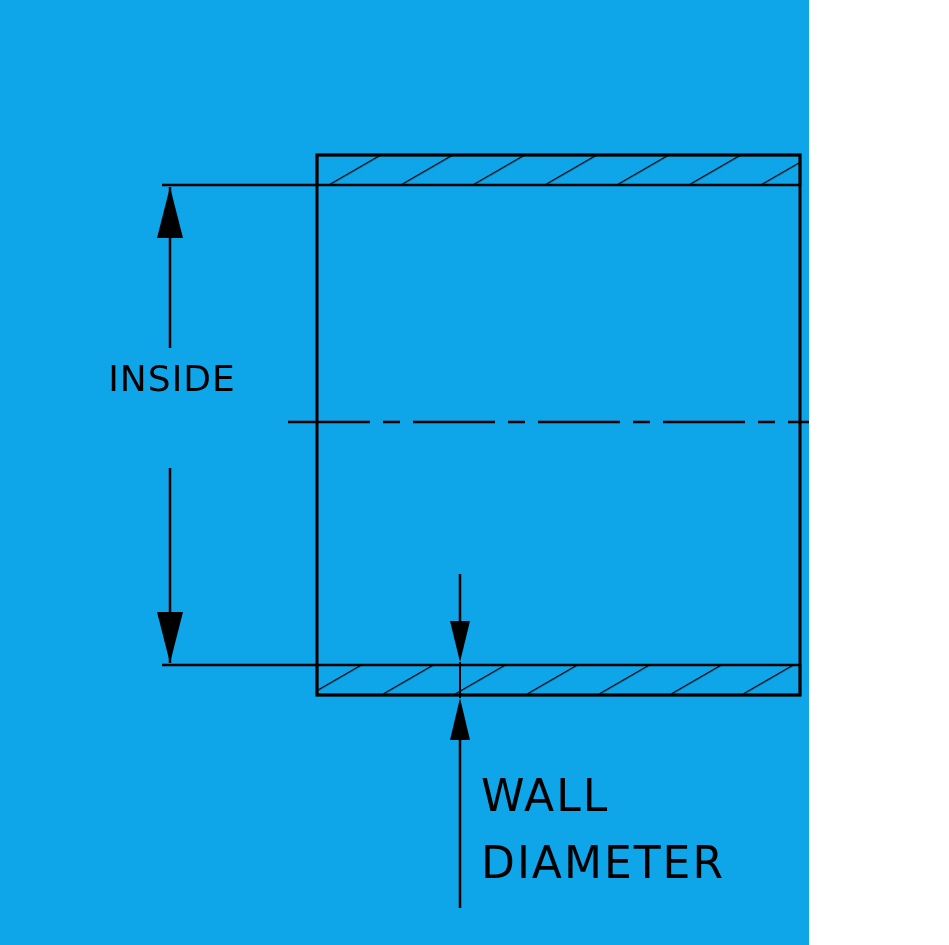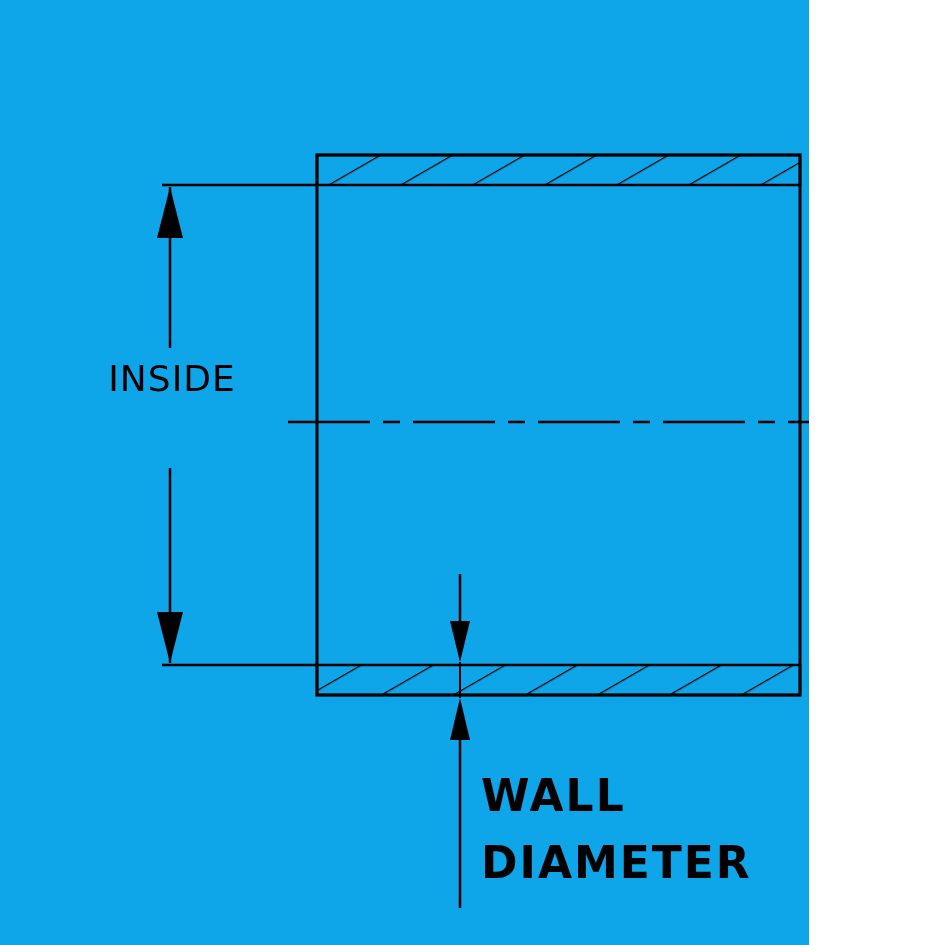"WALL" .label-wall-thickness { font-weight: bold -> none }
